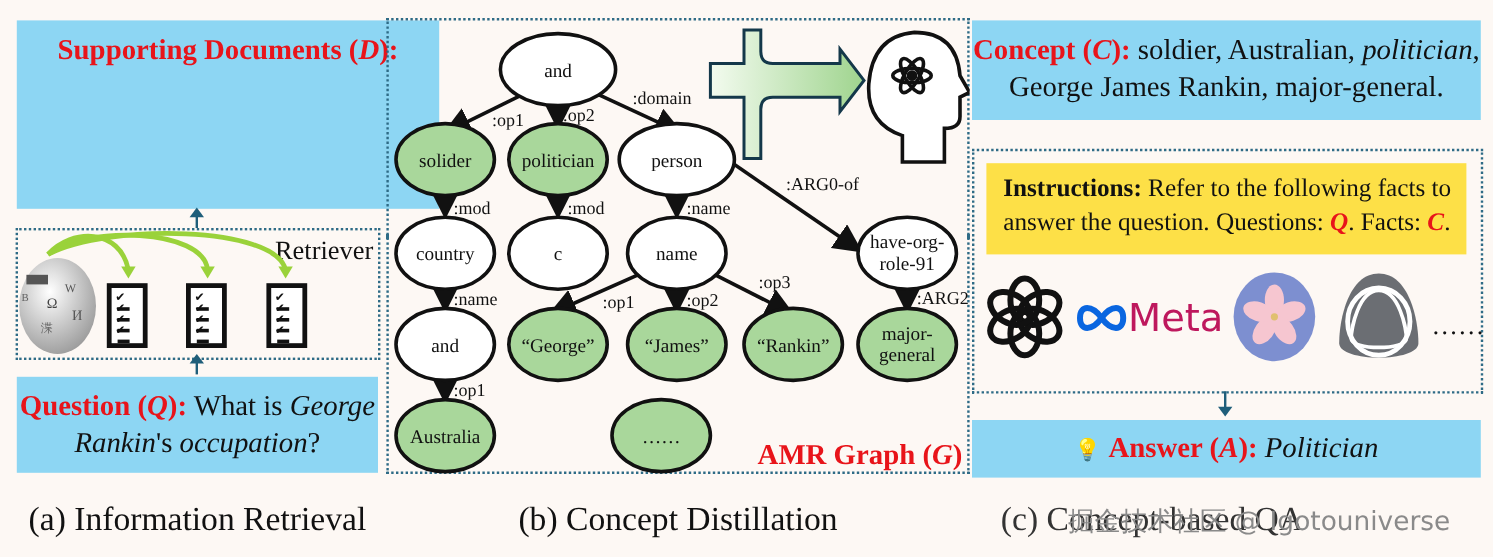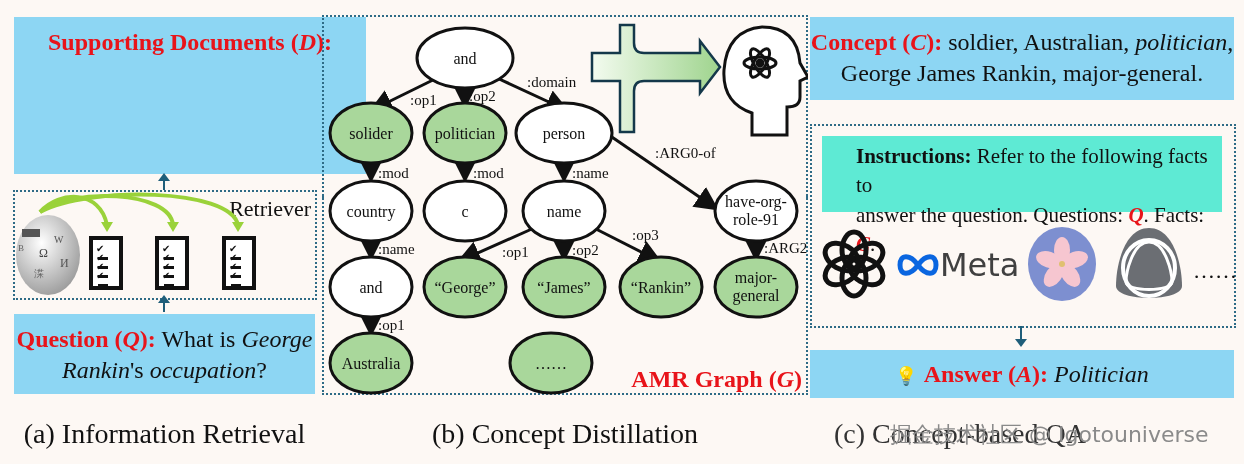"Instructions: Refer to the following" .gray { background: #5eead4 -> #fde047; padding: 6px 0 0 34px -> 6px 0 0 14px }
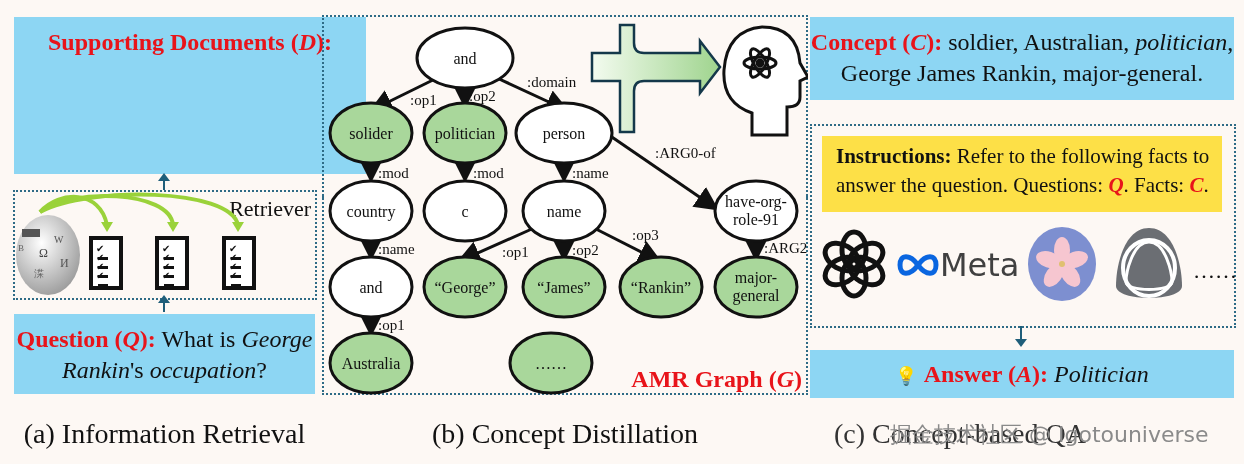"Meta" div { color: #404040 -> #be185d }
